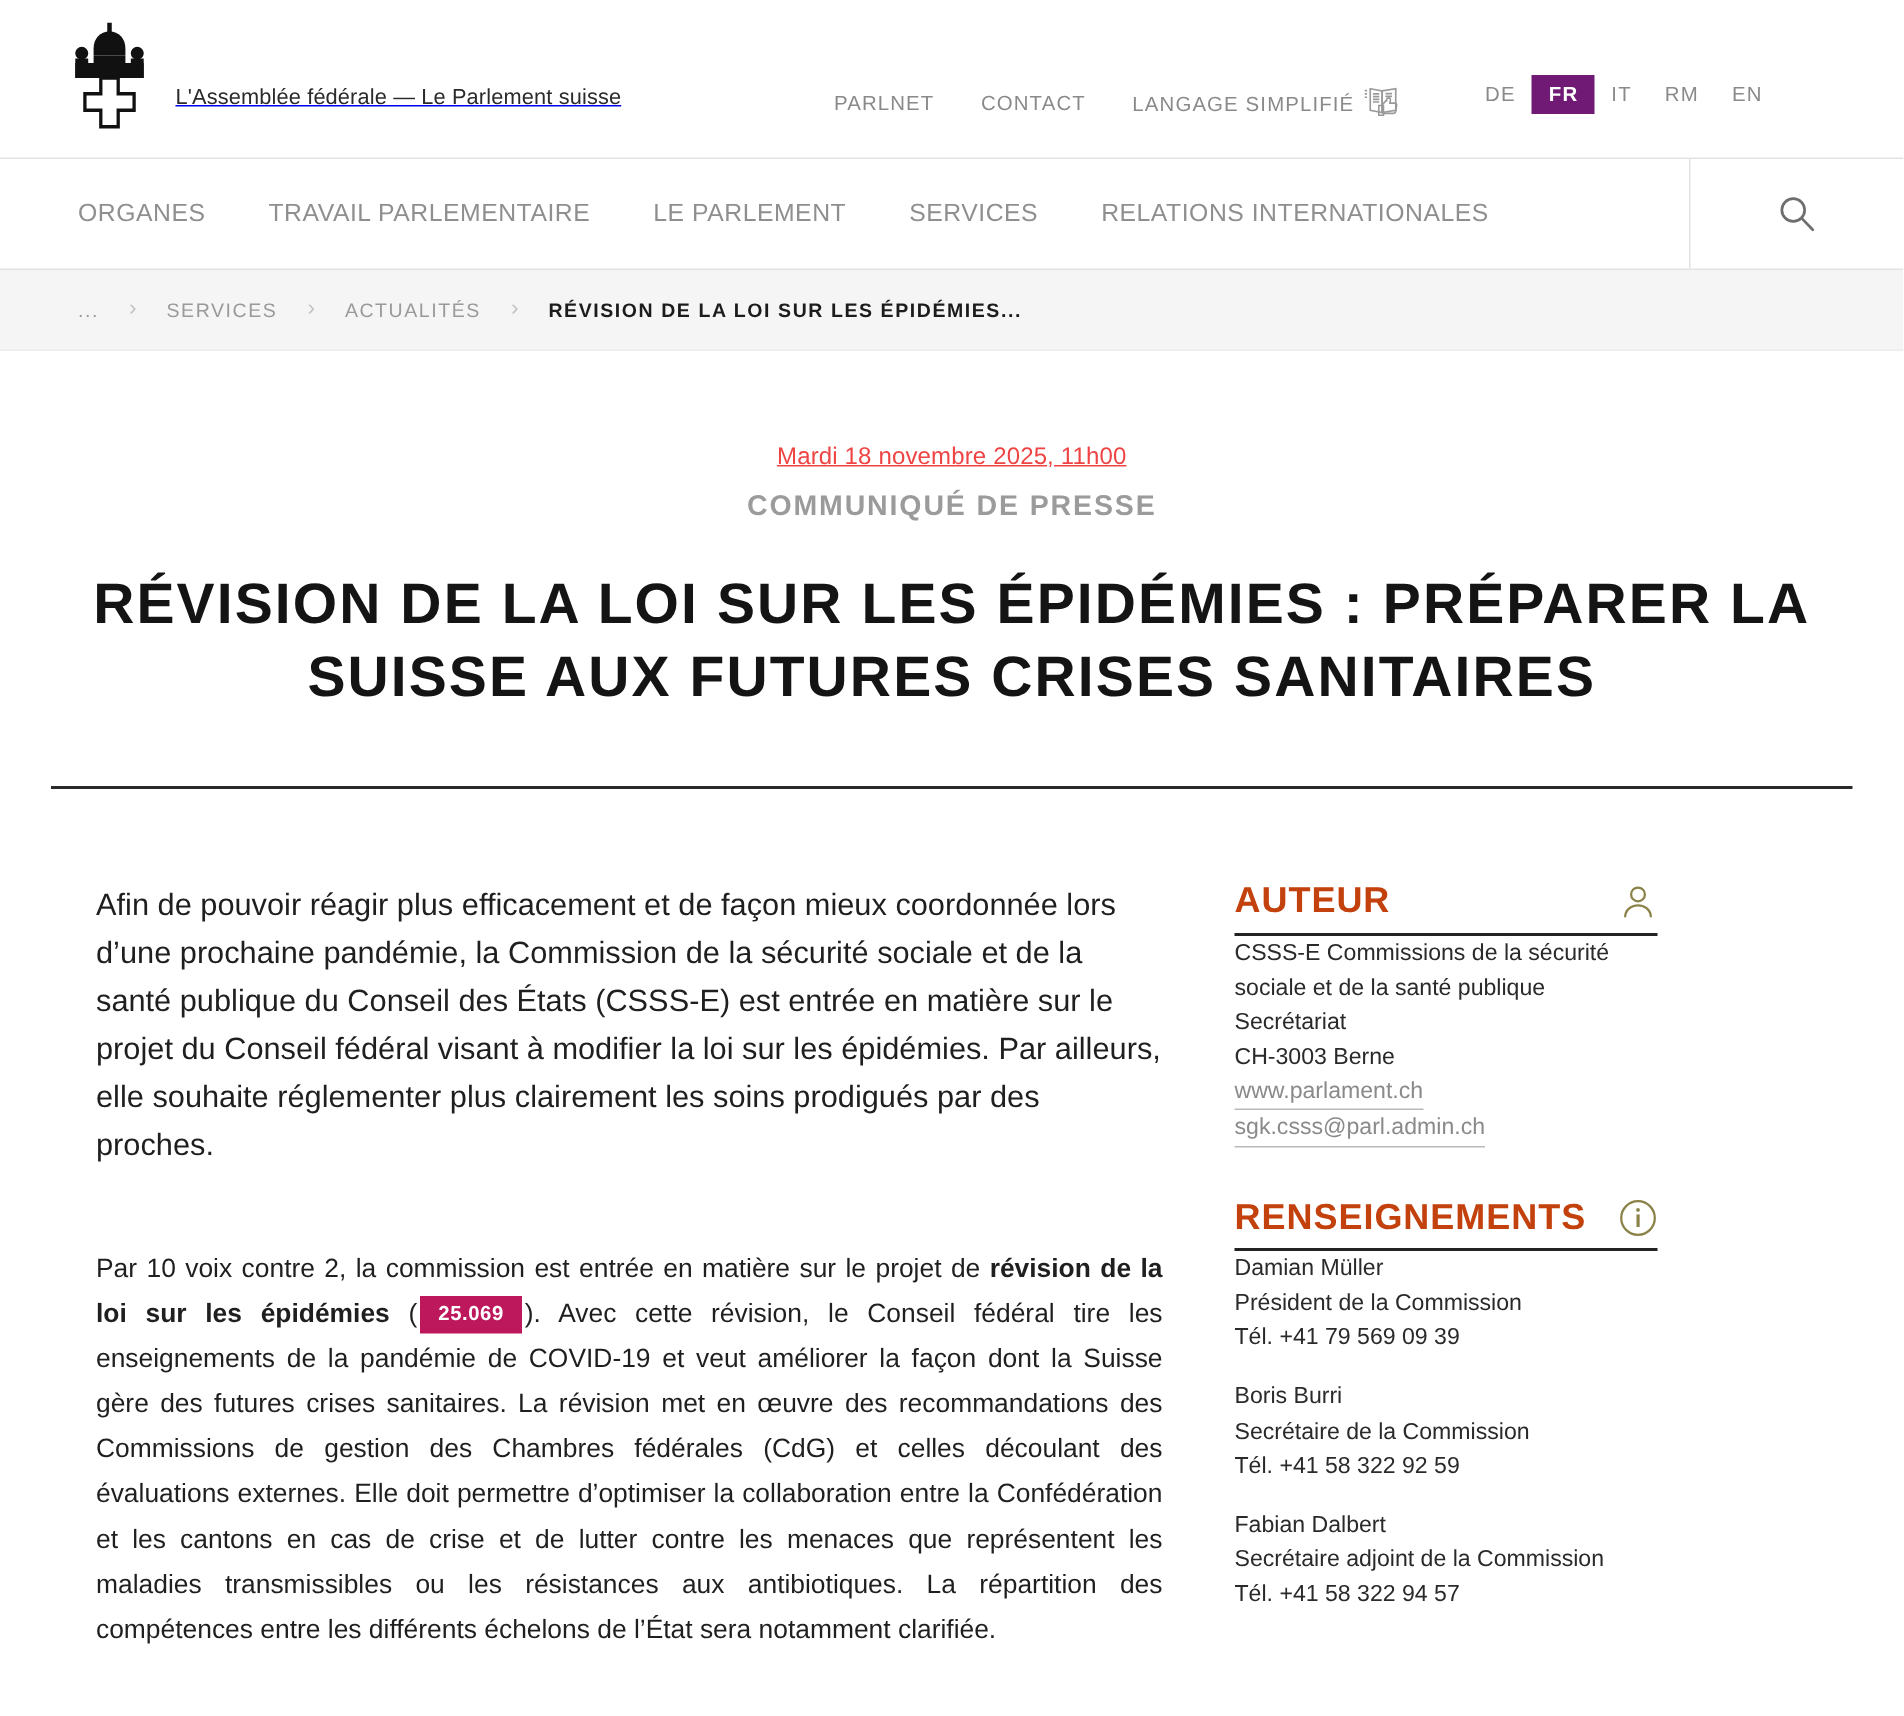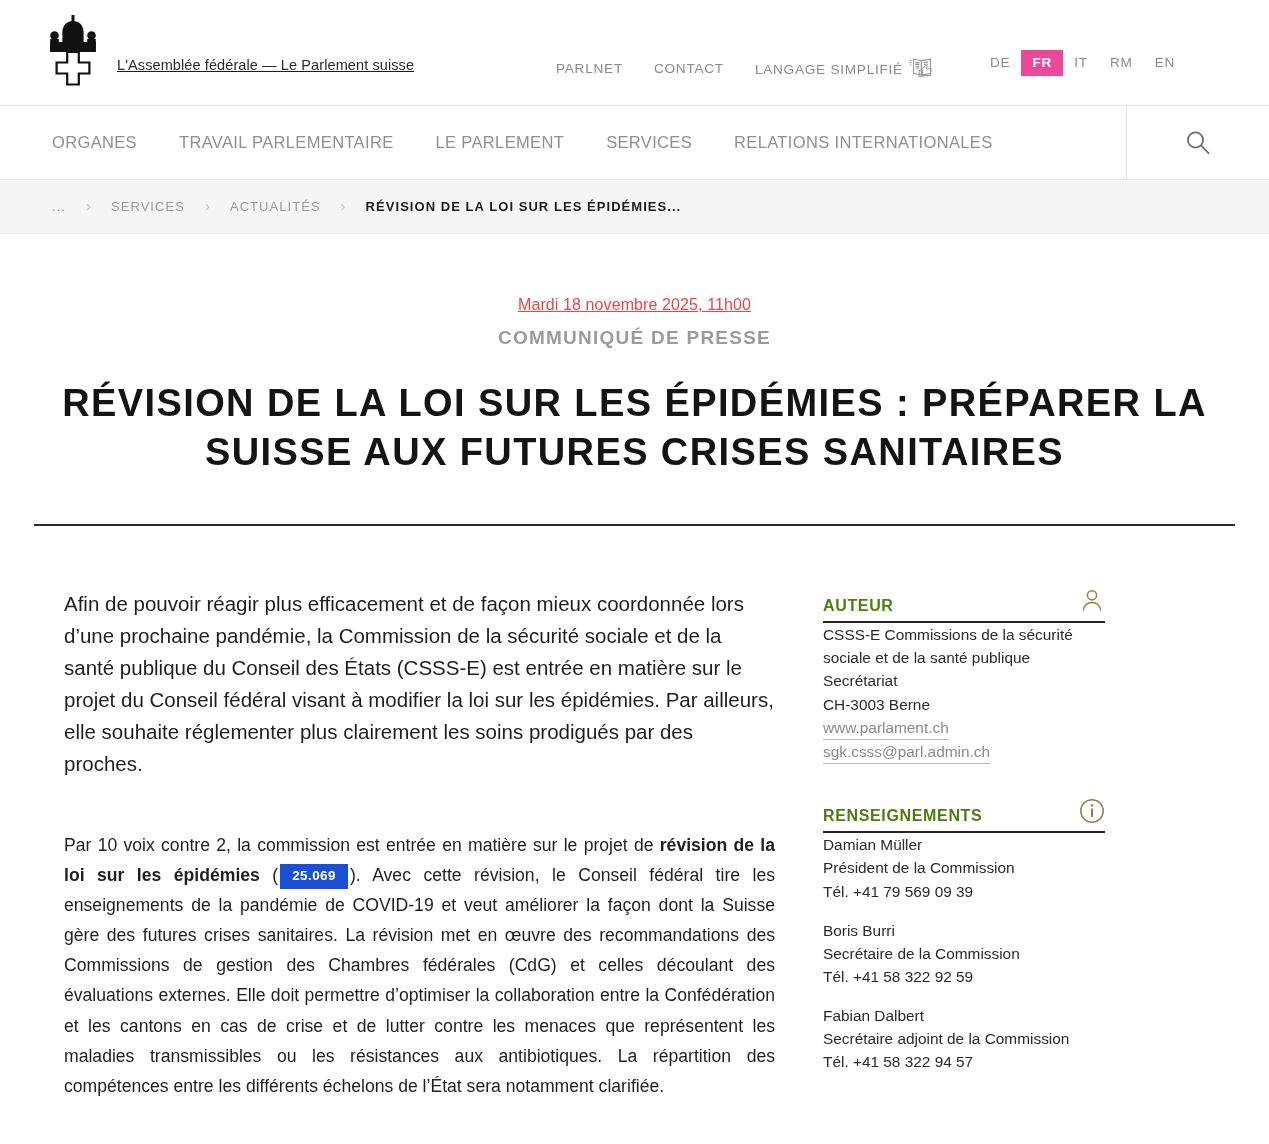"FR" .lang.active { background: #ec4899 -> #701a75 }
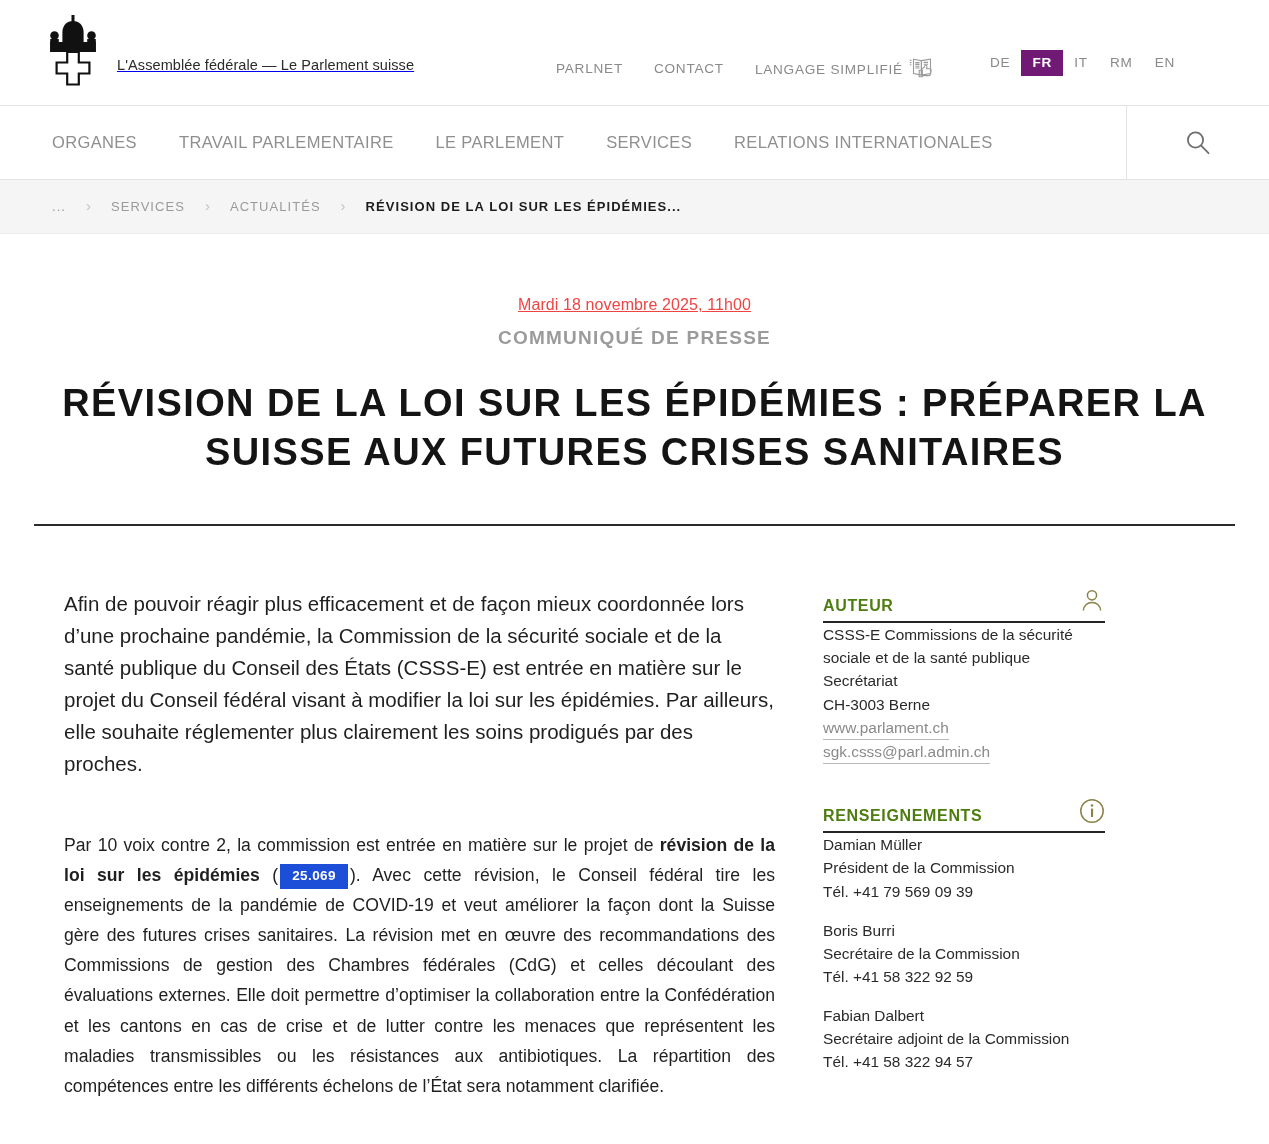"AUTEUR" .side-title { color: #4d7c0f -> #c2410c; font-size: 16px -> 24px }
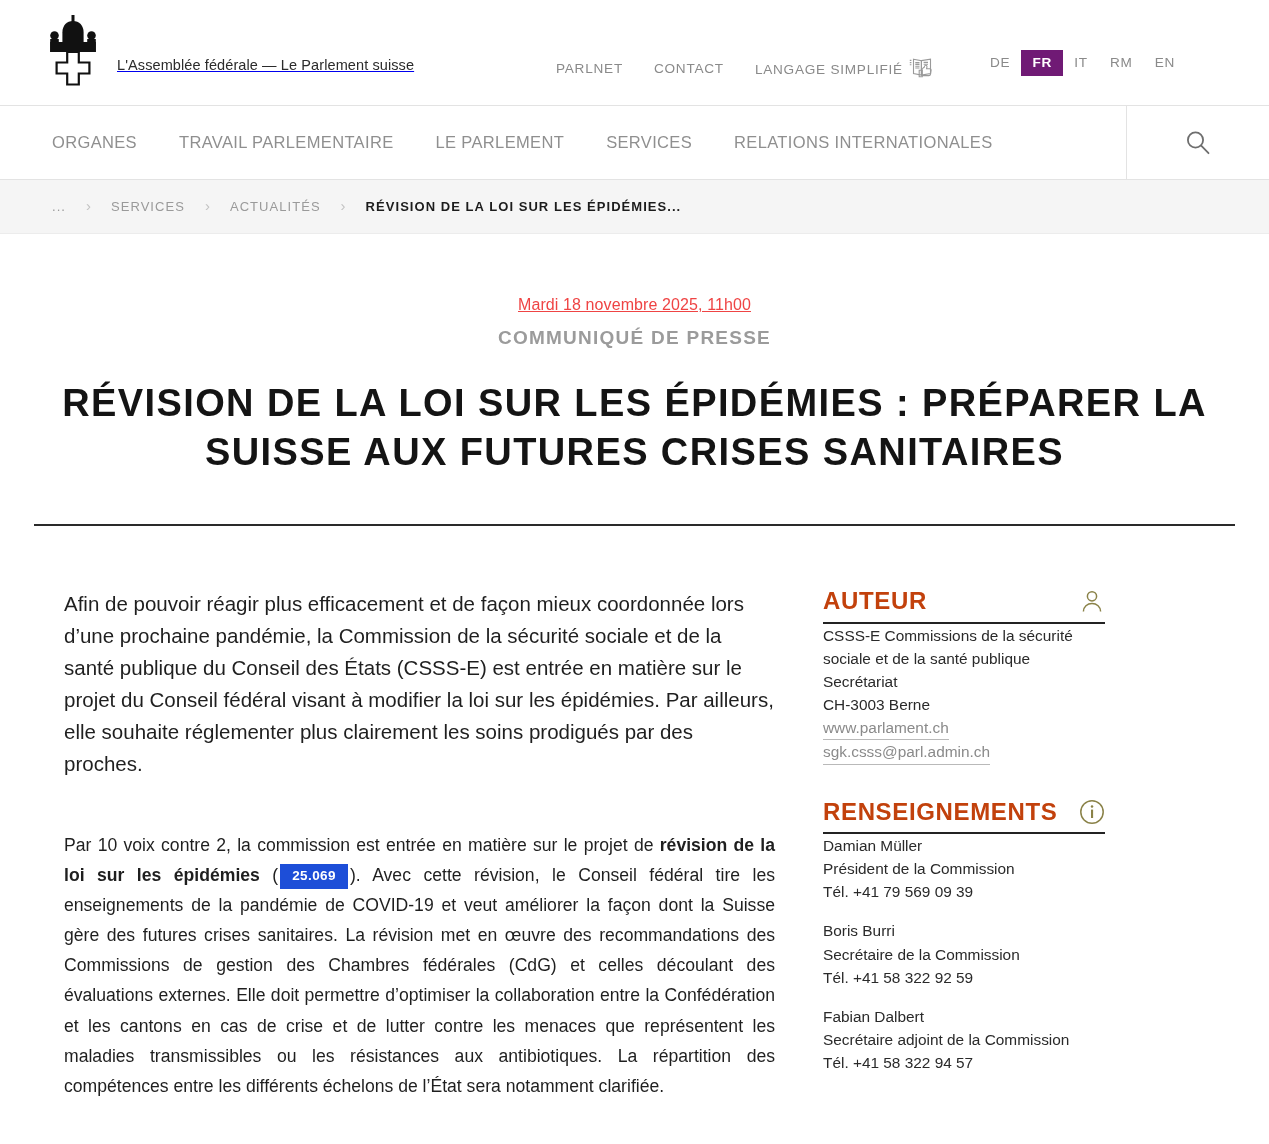"25.069" .curia-badge { background: #1d4ed8 -> #be185d }
